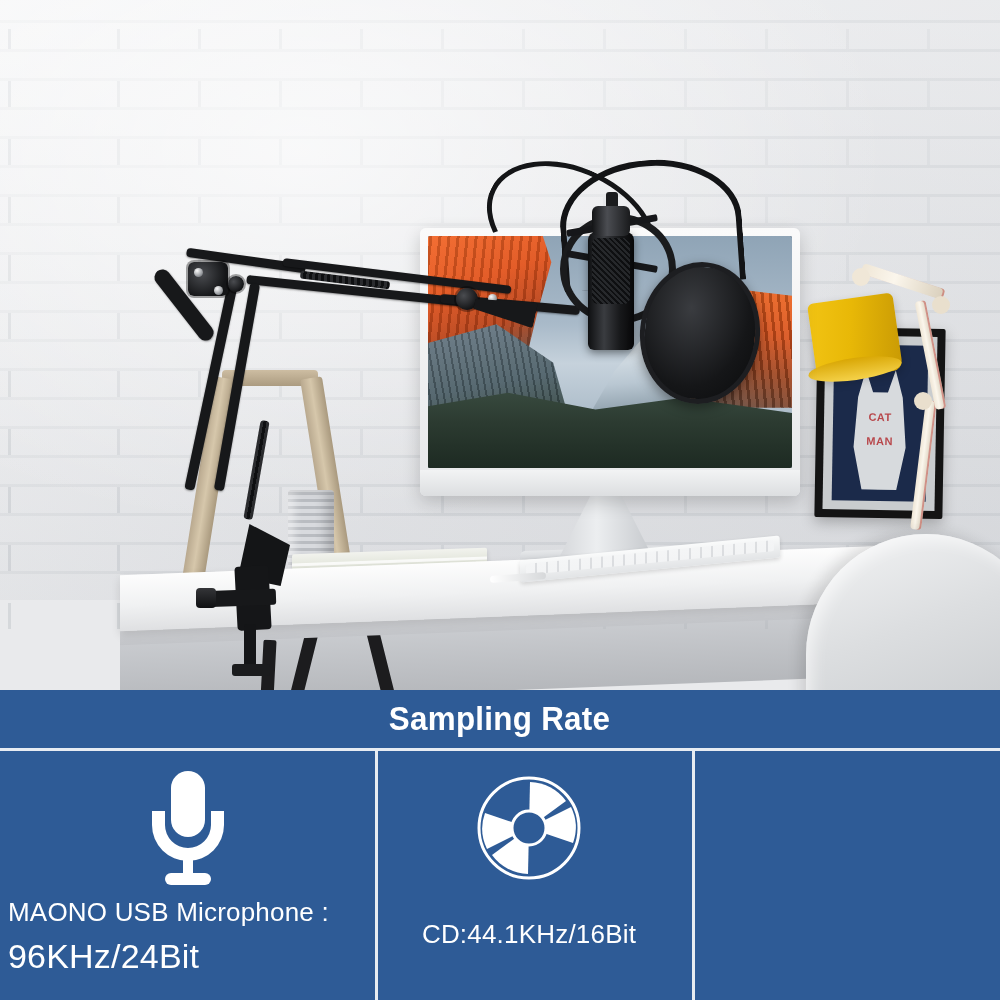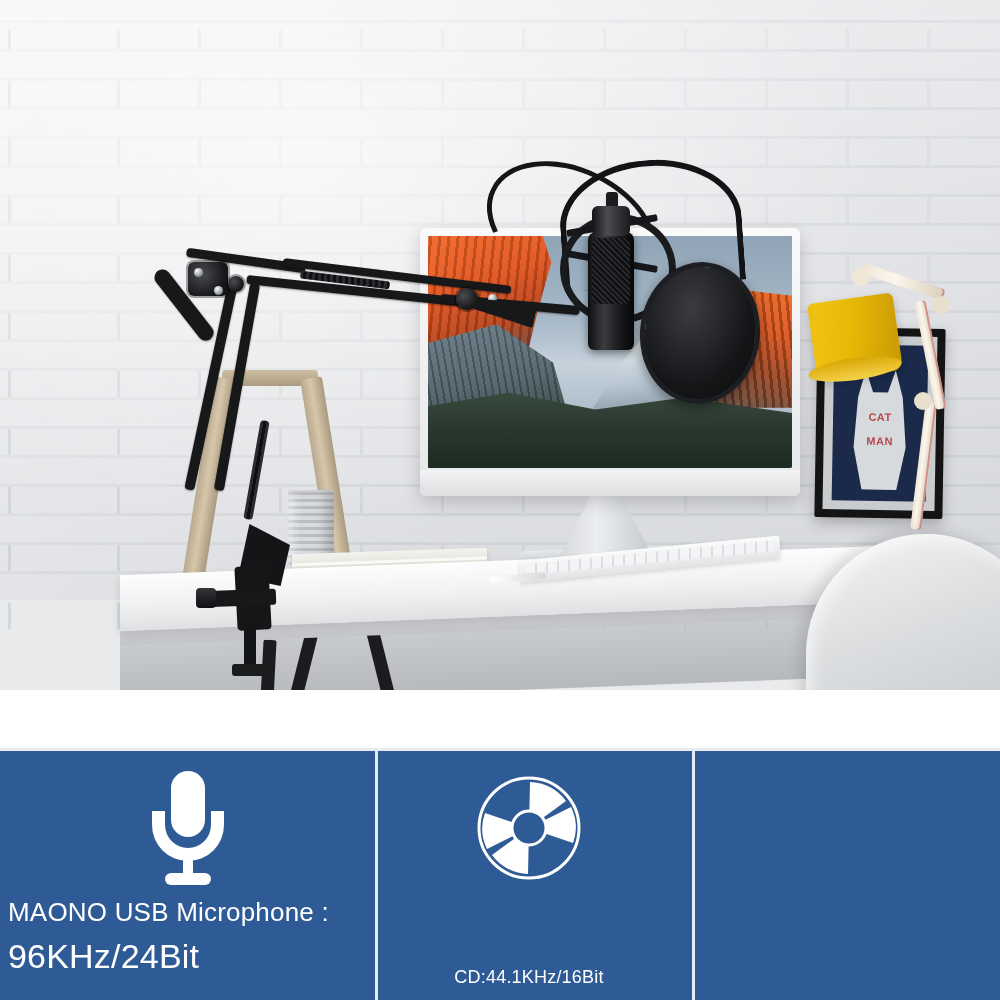"Sampling Rate" div { html: none -> <div> <div>Sampling Rate</div> </div> }
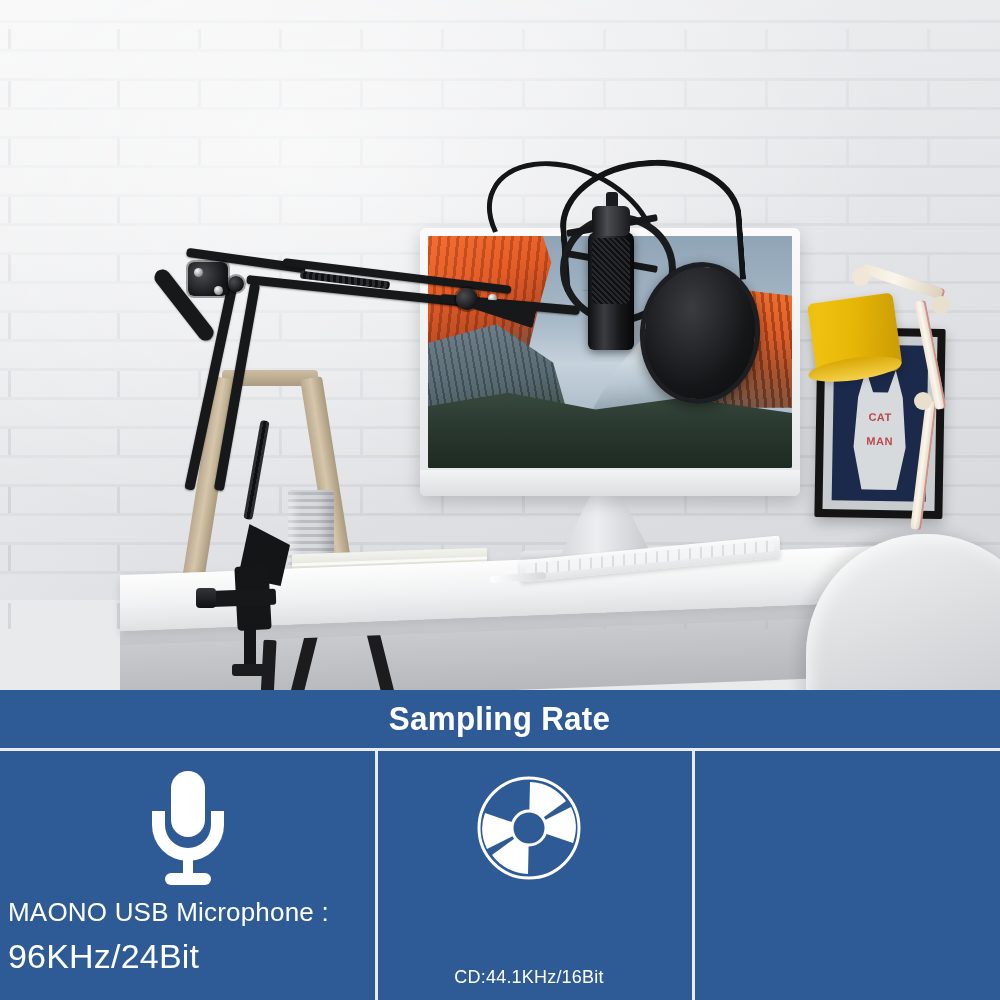"CD:44.1KHz/16Bit" .p3 .lbl1 { font-size: 18px -> 26px; margin-top: 48px -> none }
